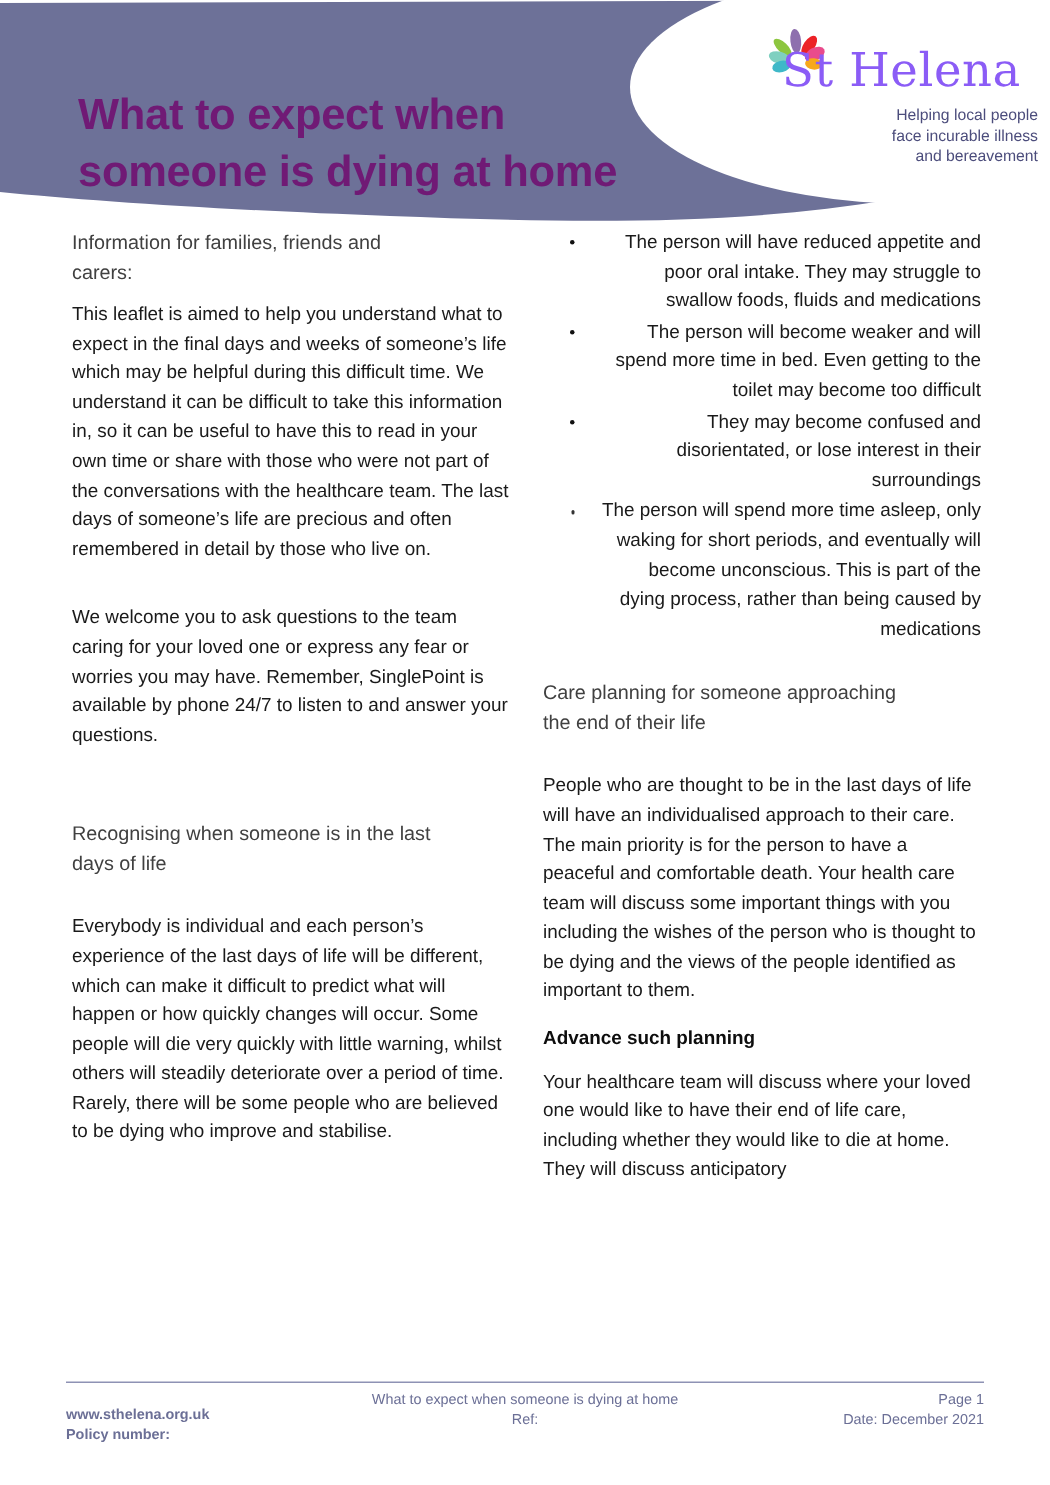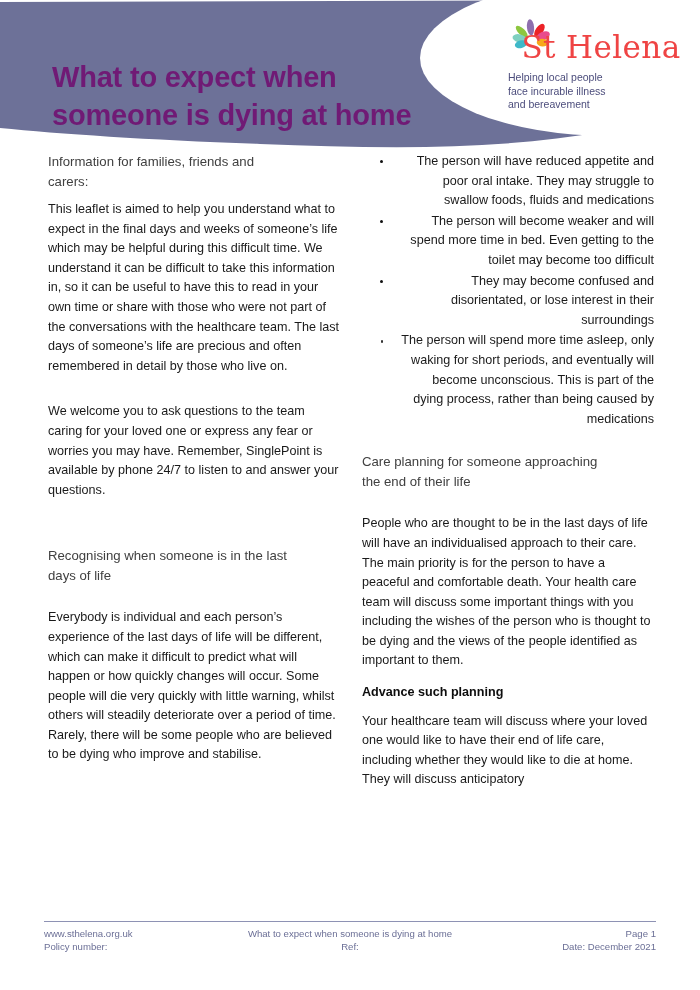"St Helena" .logo-wordmark { color: #ef4444 -> #8b5cf6 }
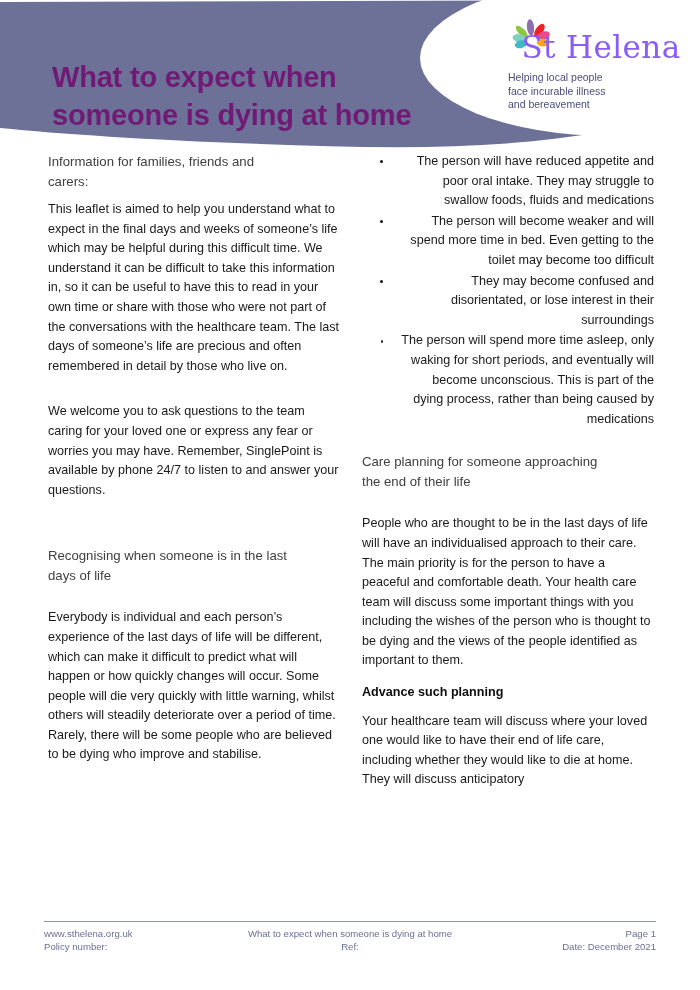"Helping local people" .logo-strapline { text-align: left -> right }
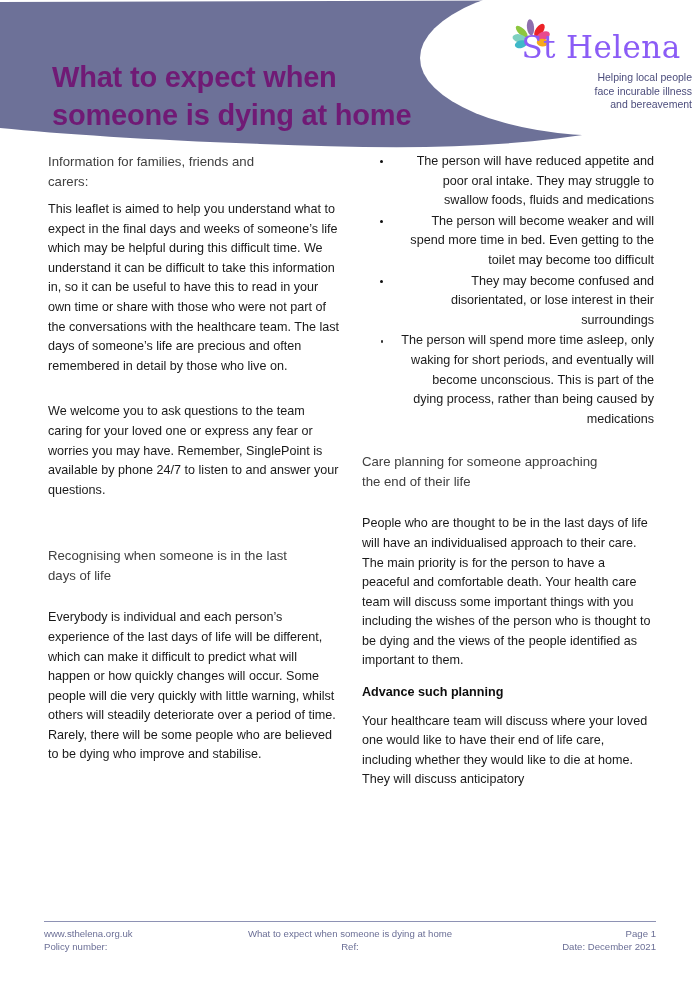"www.sthelena.org.uk" .footer-left { font-weight: none -> bold; top: 0 -> 10px }
